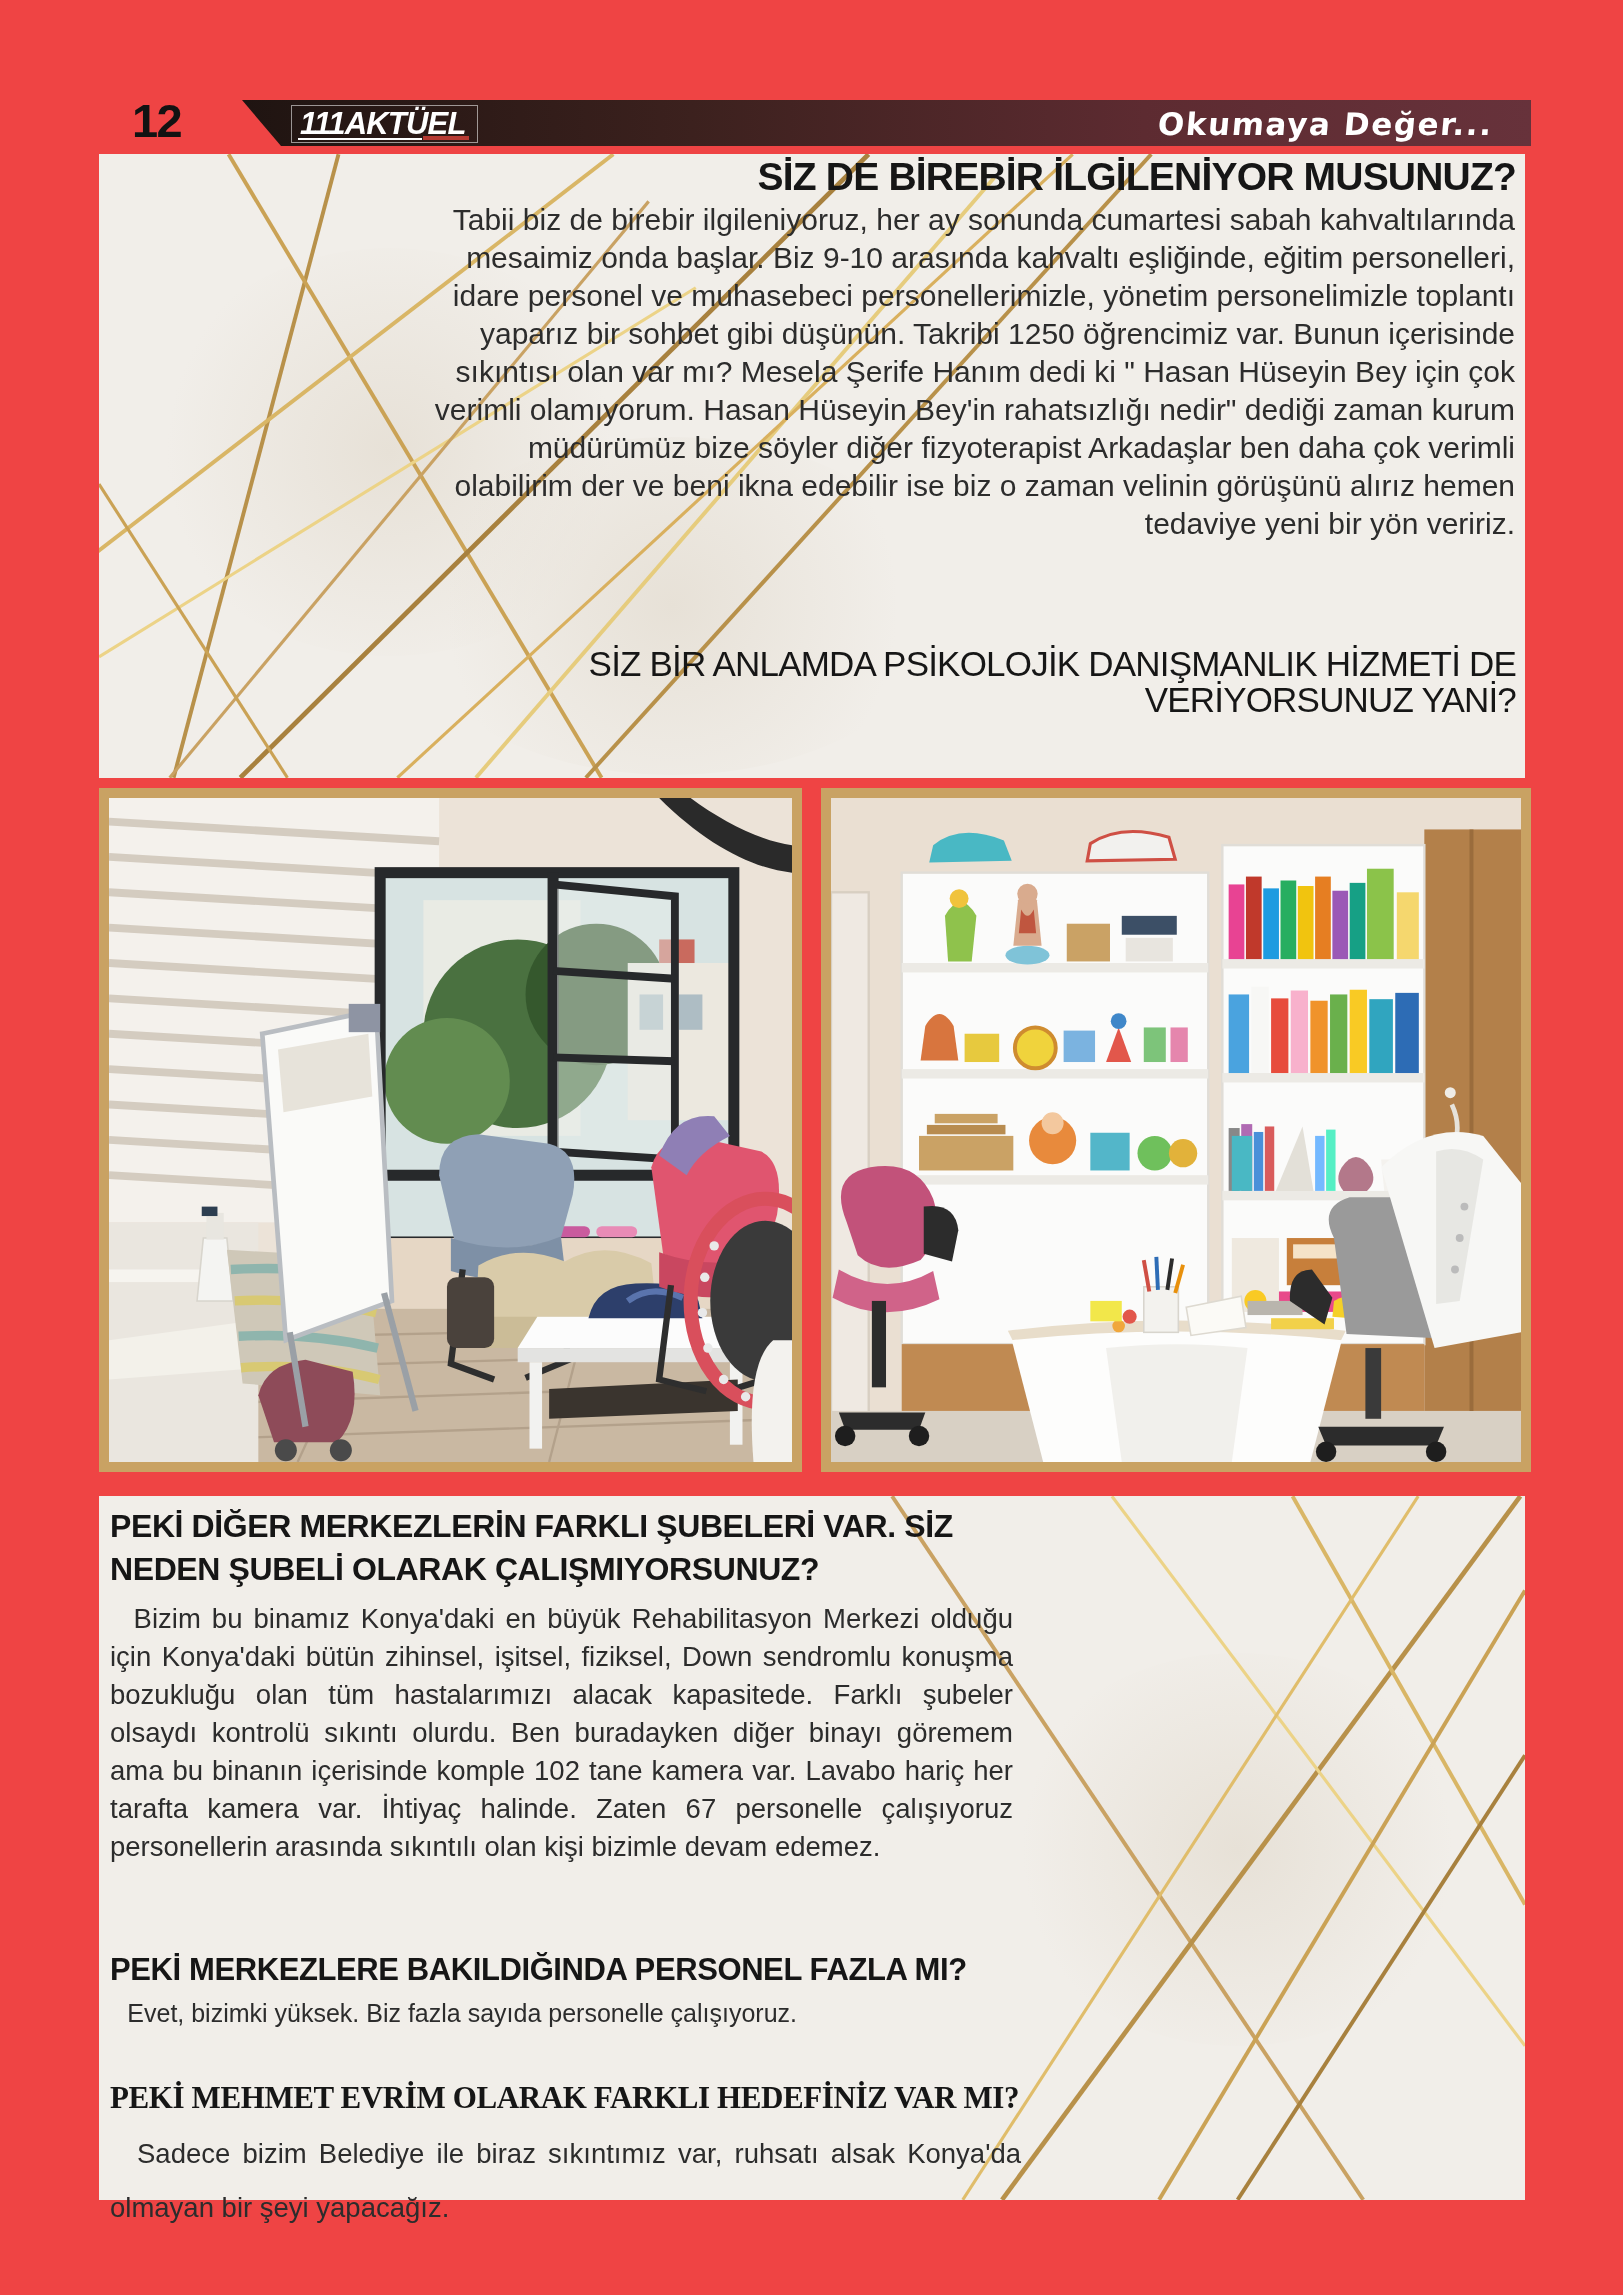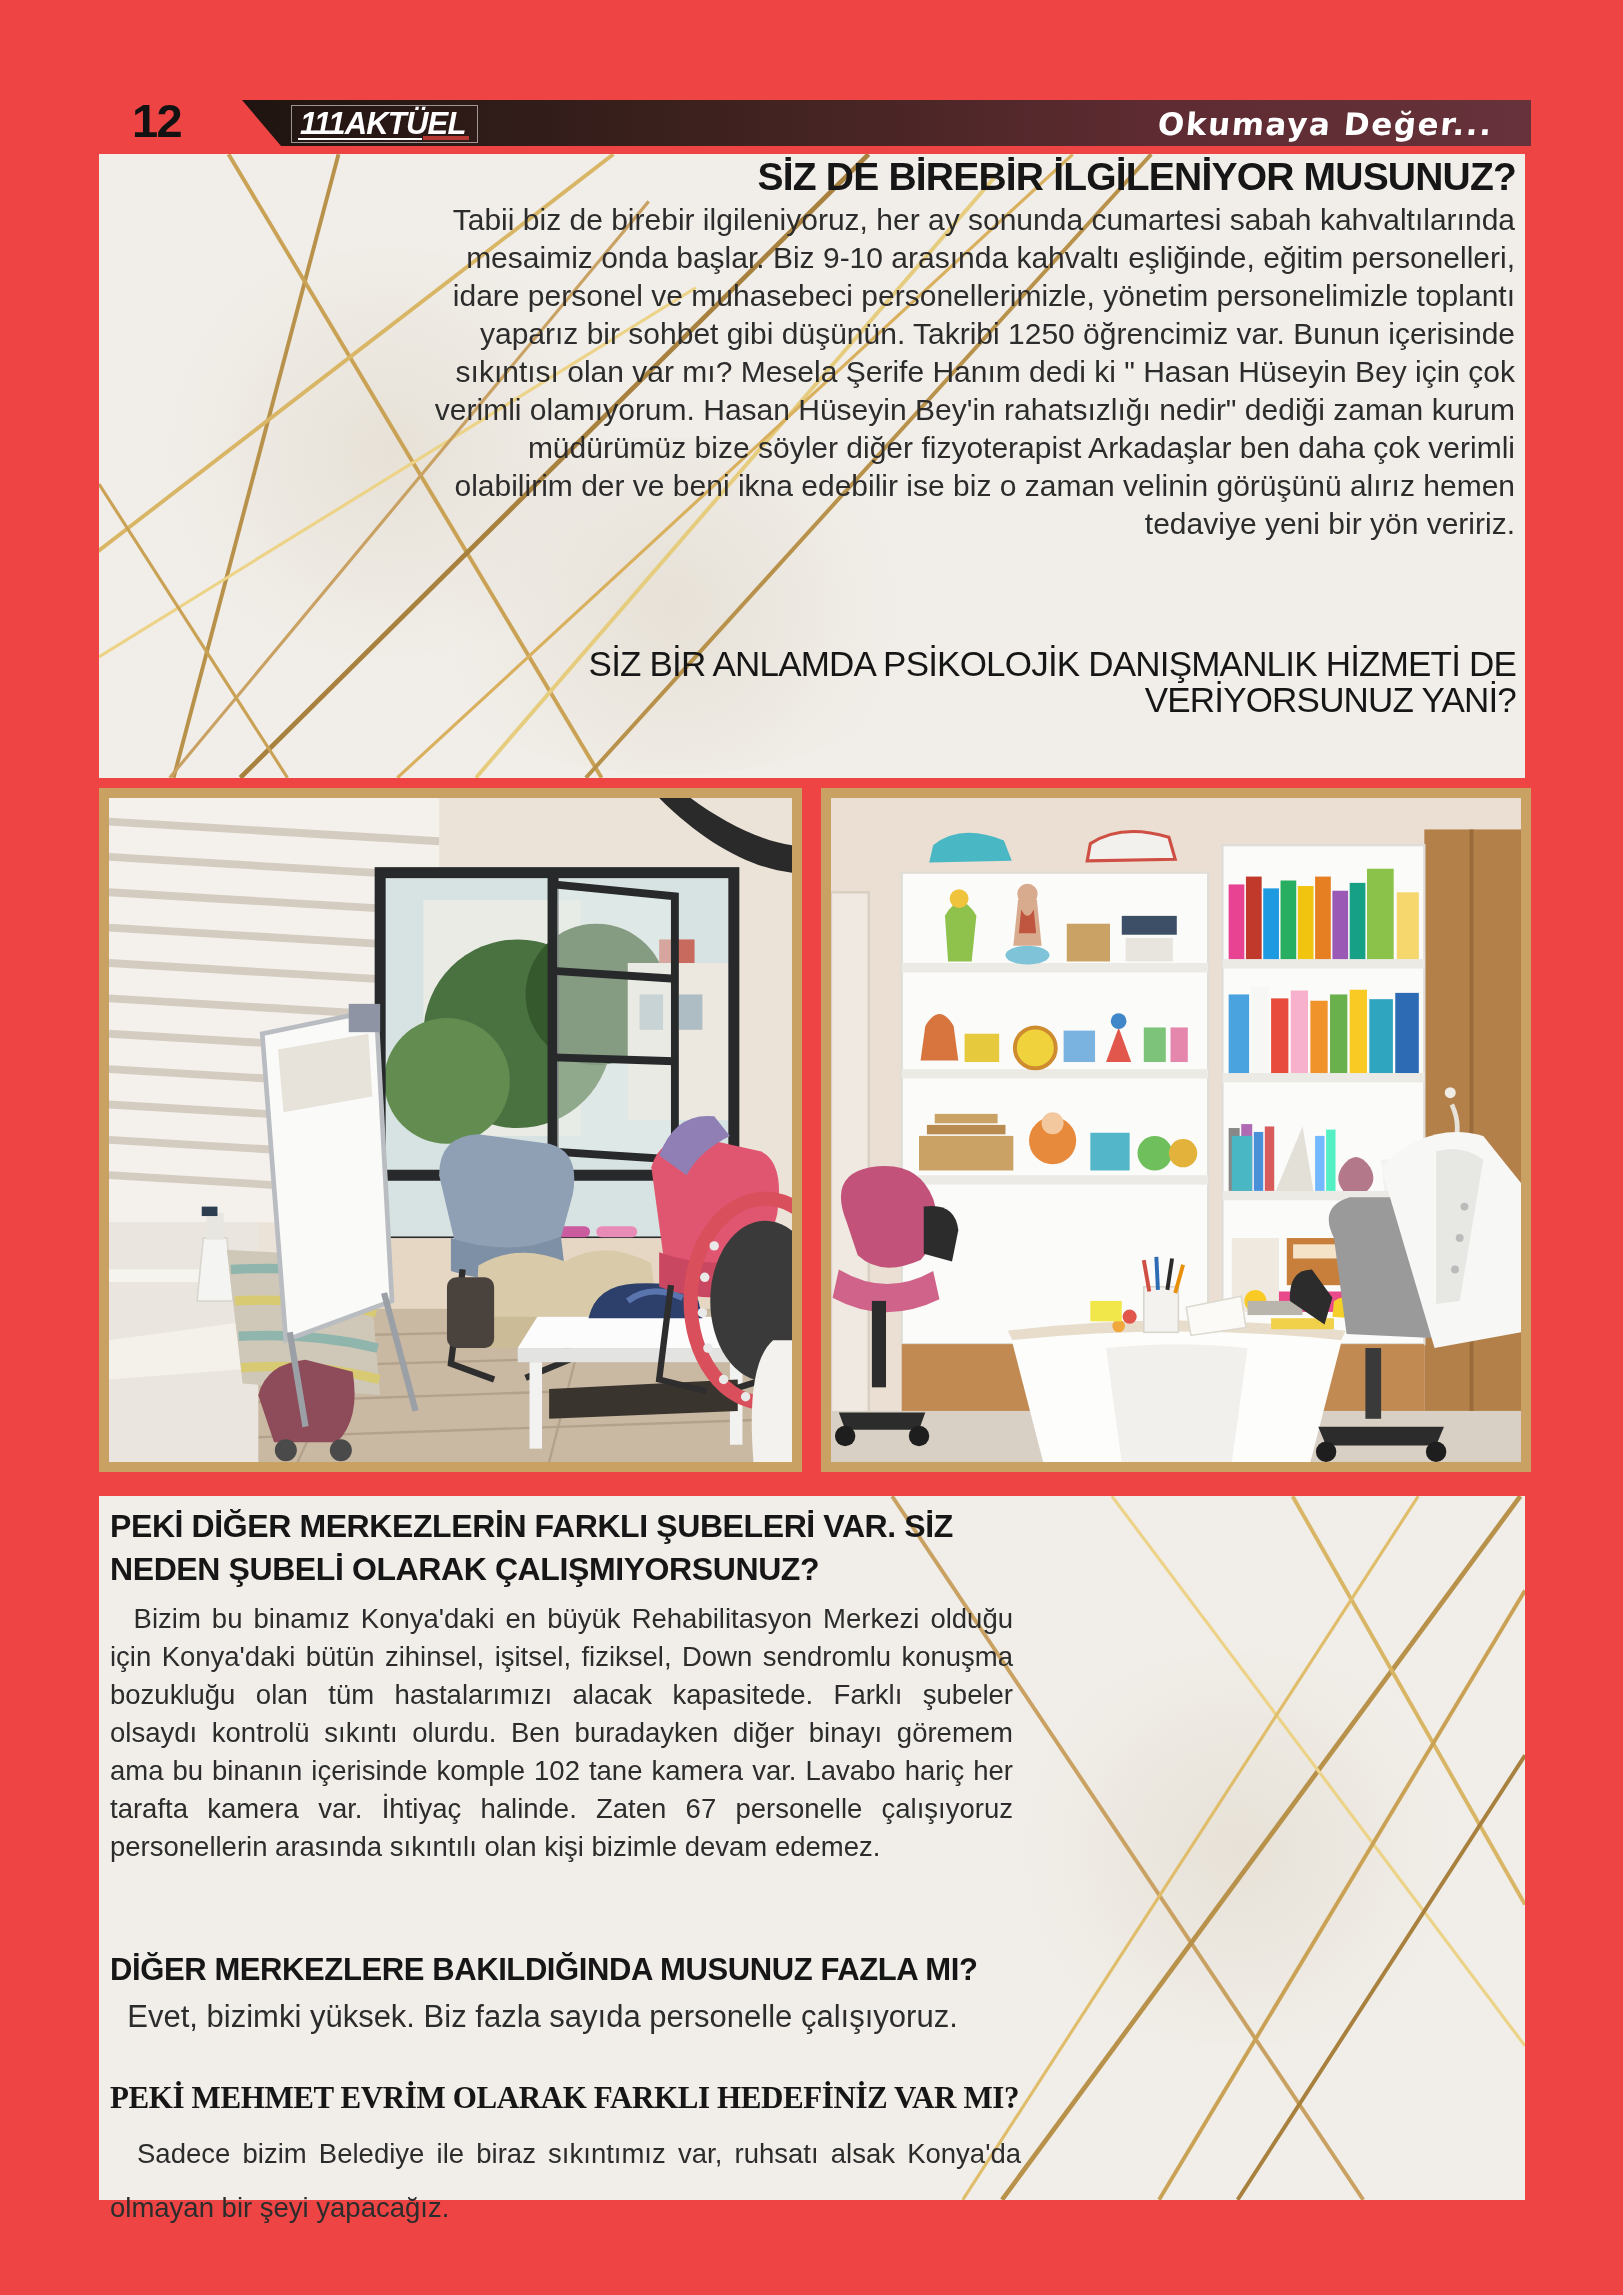"DİĞER MERKEZLERE BAKILDIĞINDA MUSUNUZ" div.q4 { text: DİĞER MERKEZLERE BAKILDIĞINDA MUSUNUZ -> PEKİ MERKEZLERE BAKILDIĞINDA PERSONEL }
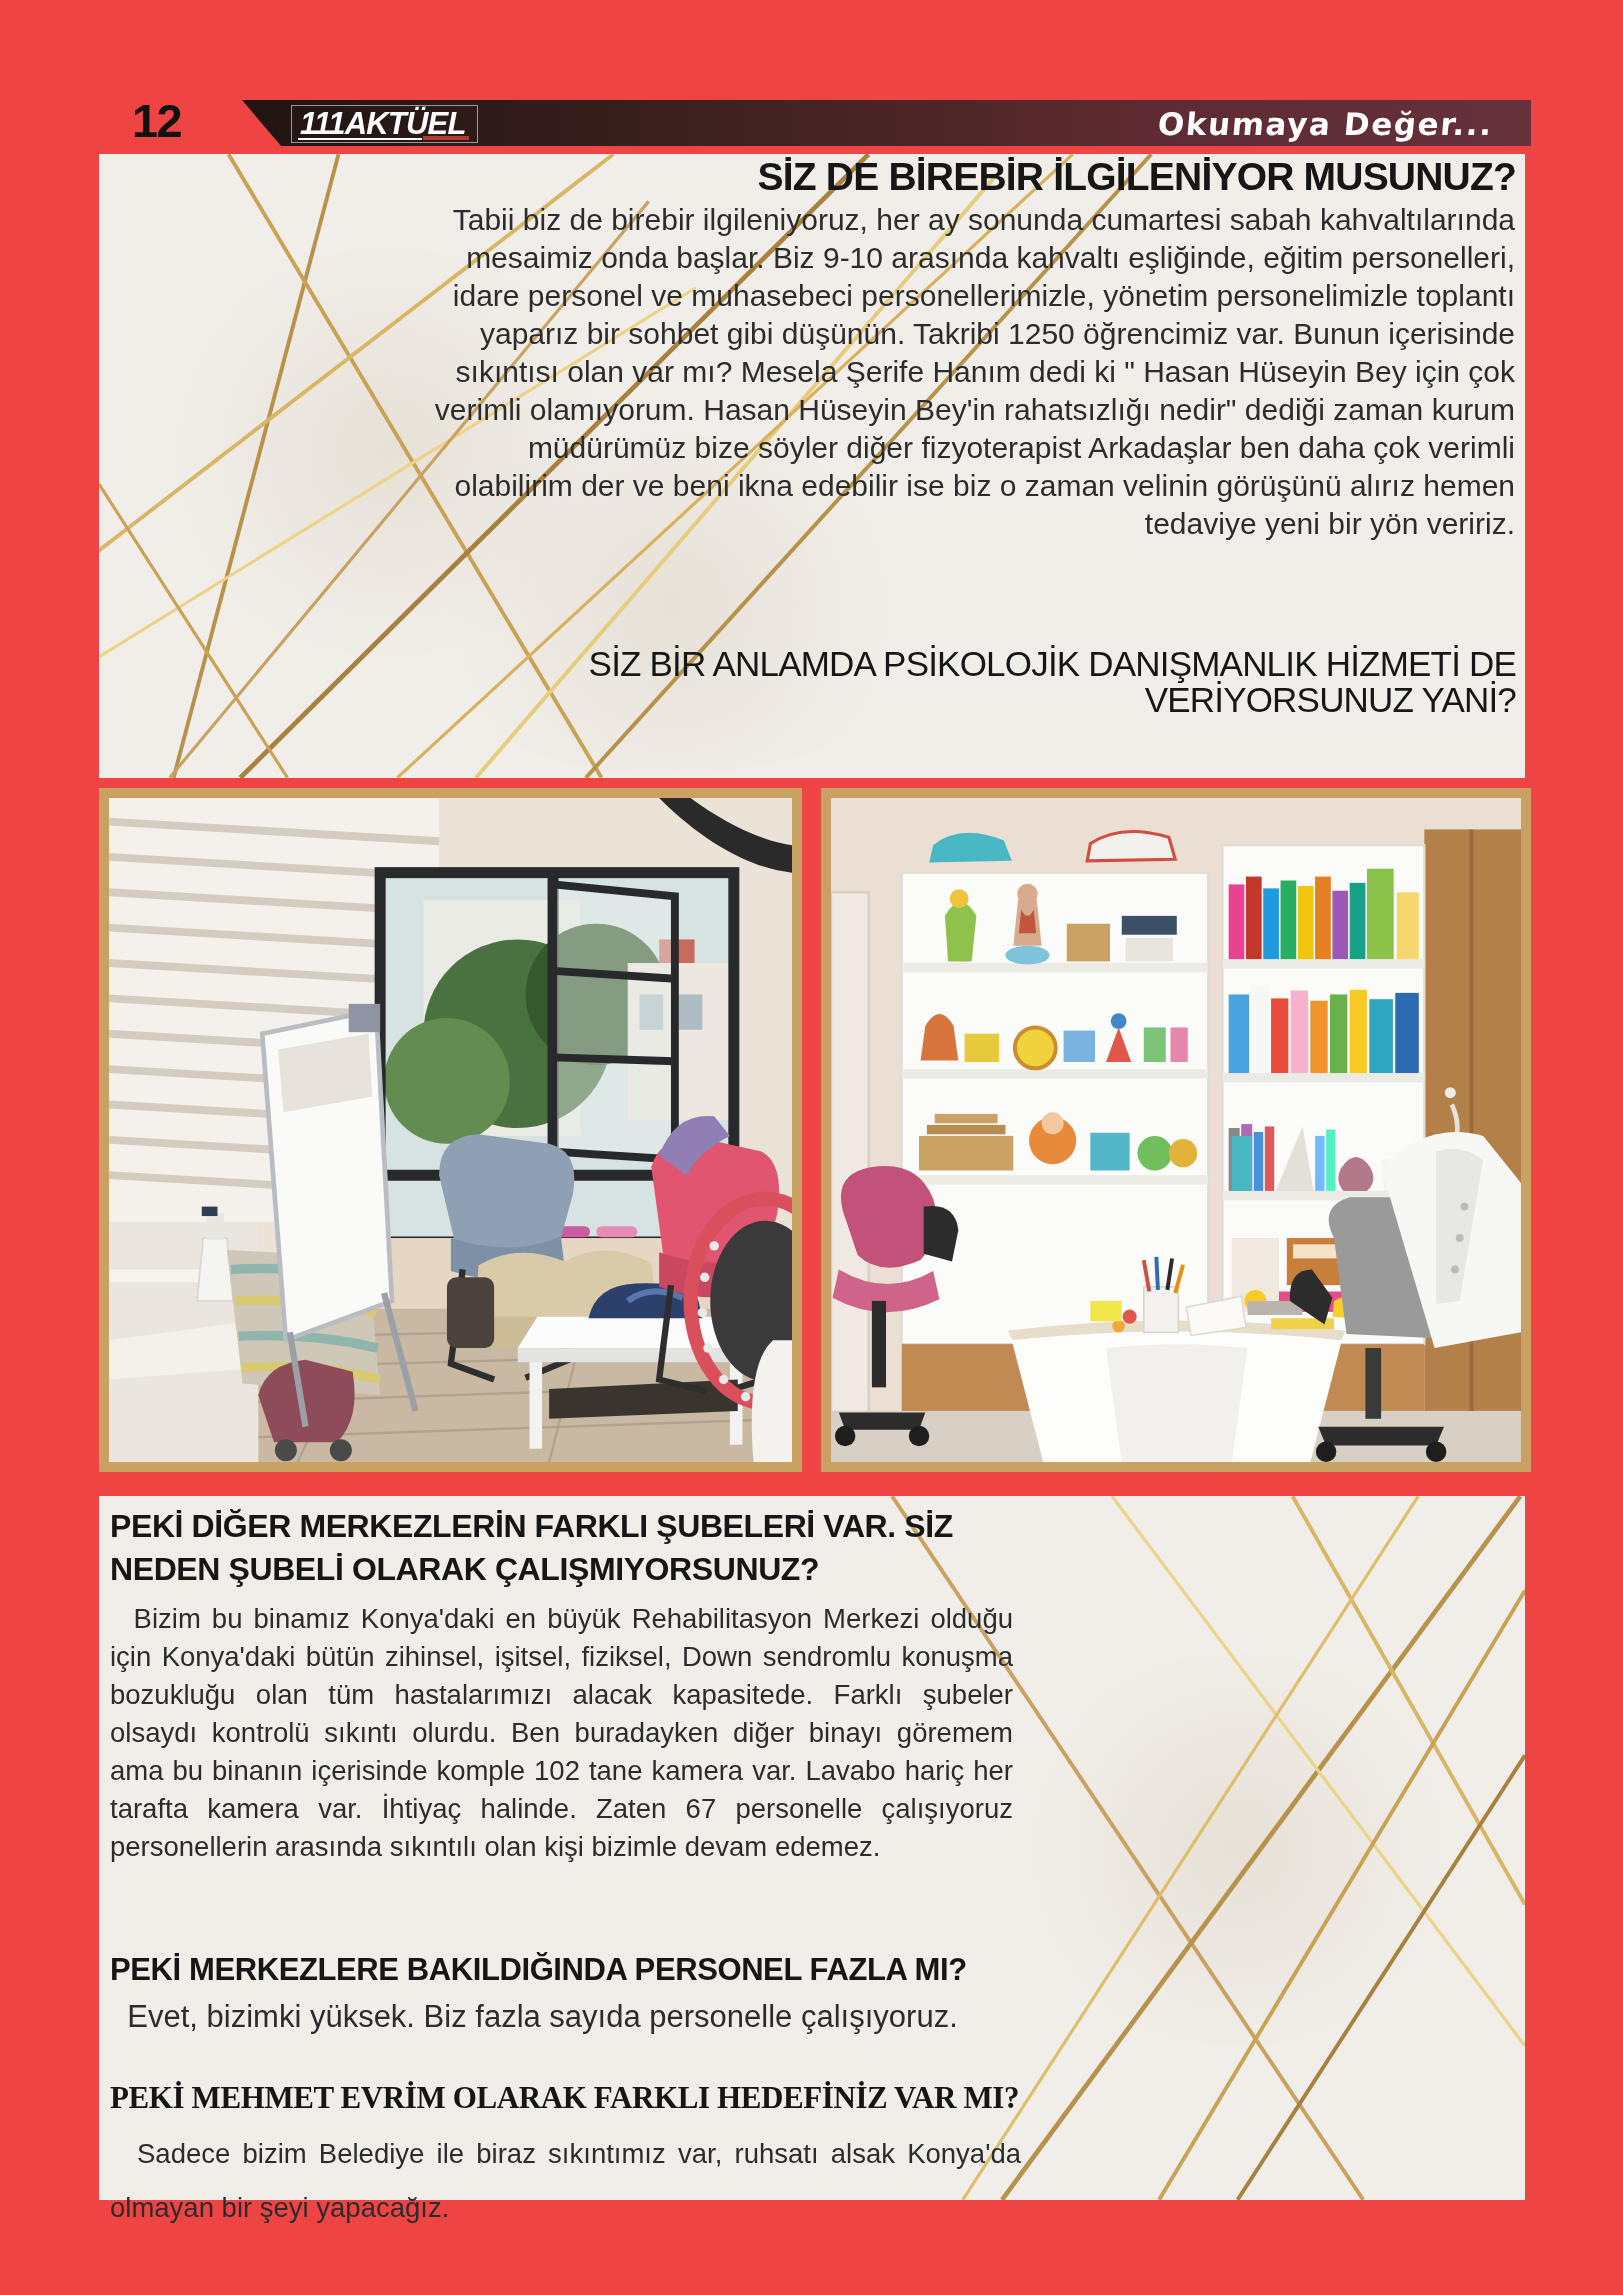"Evet, bizimki yüksek. Biz fazla" .a4 { font-size: 31px -> 25px }
